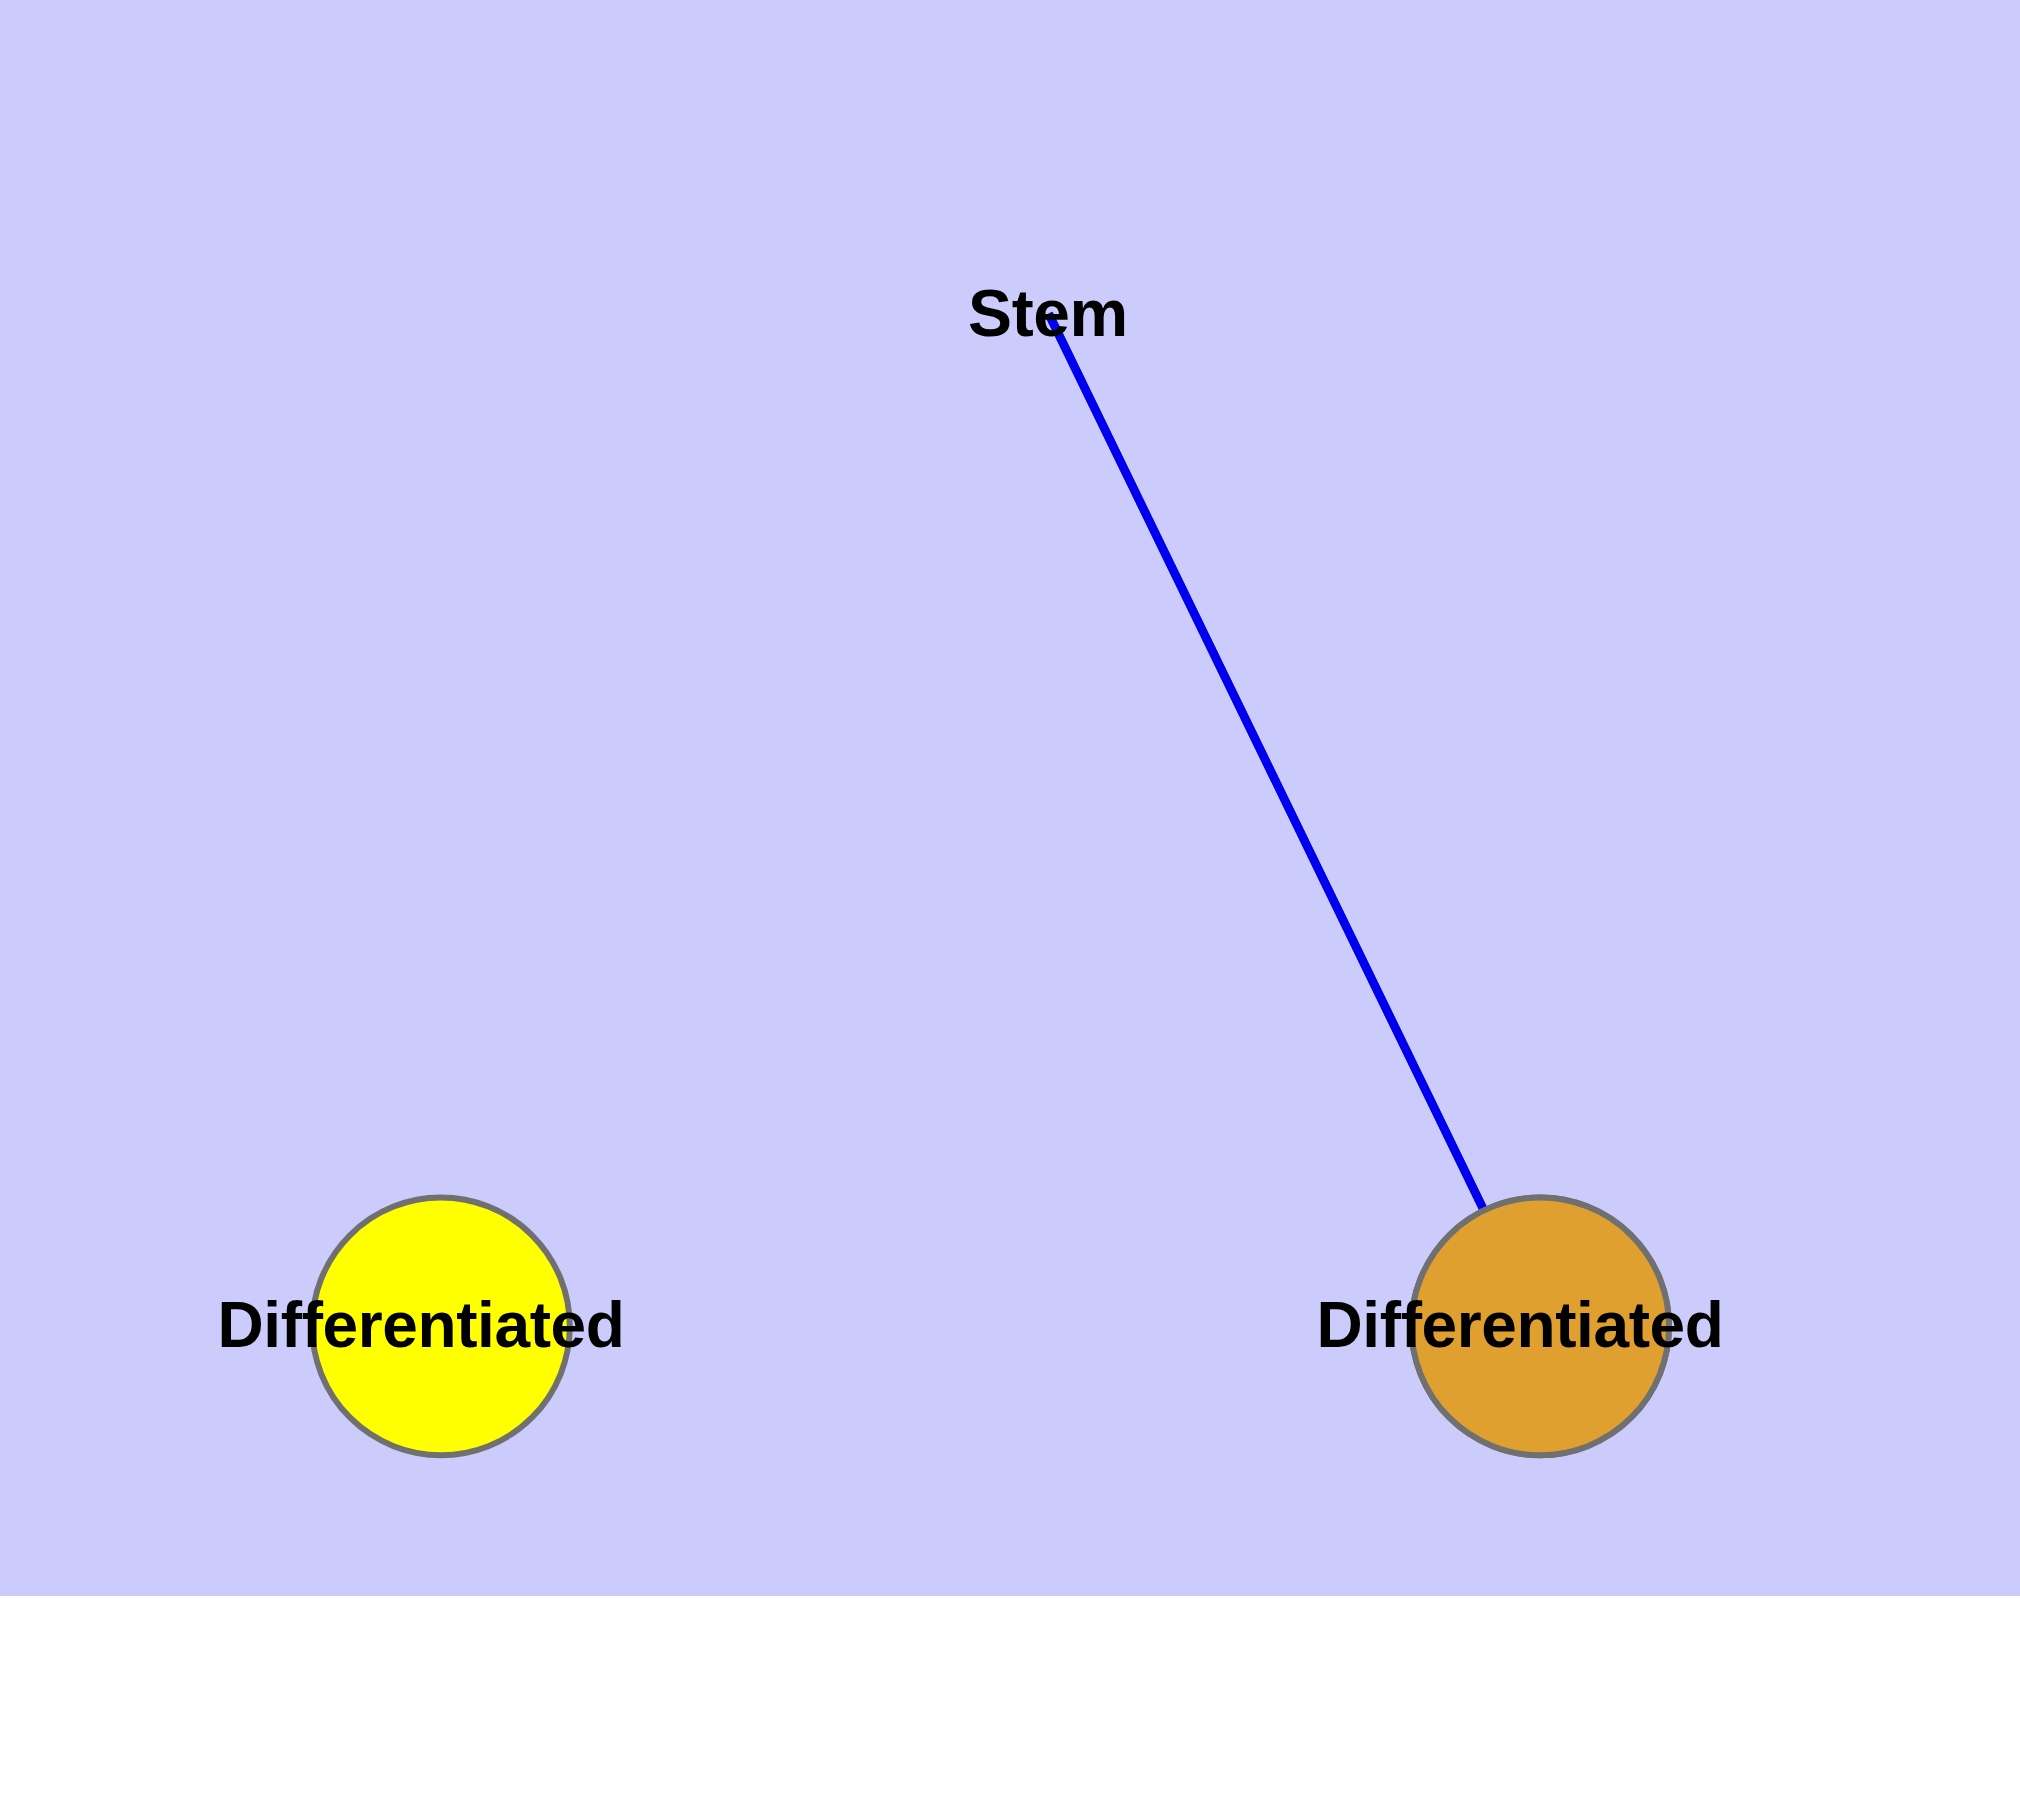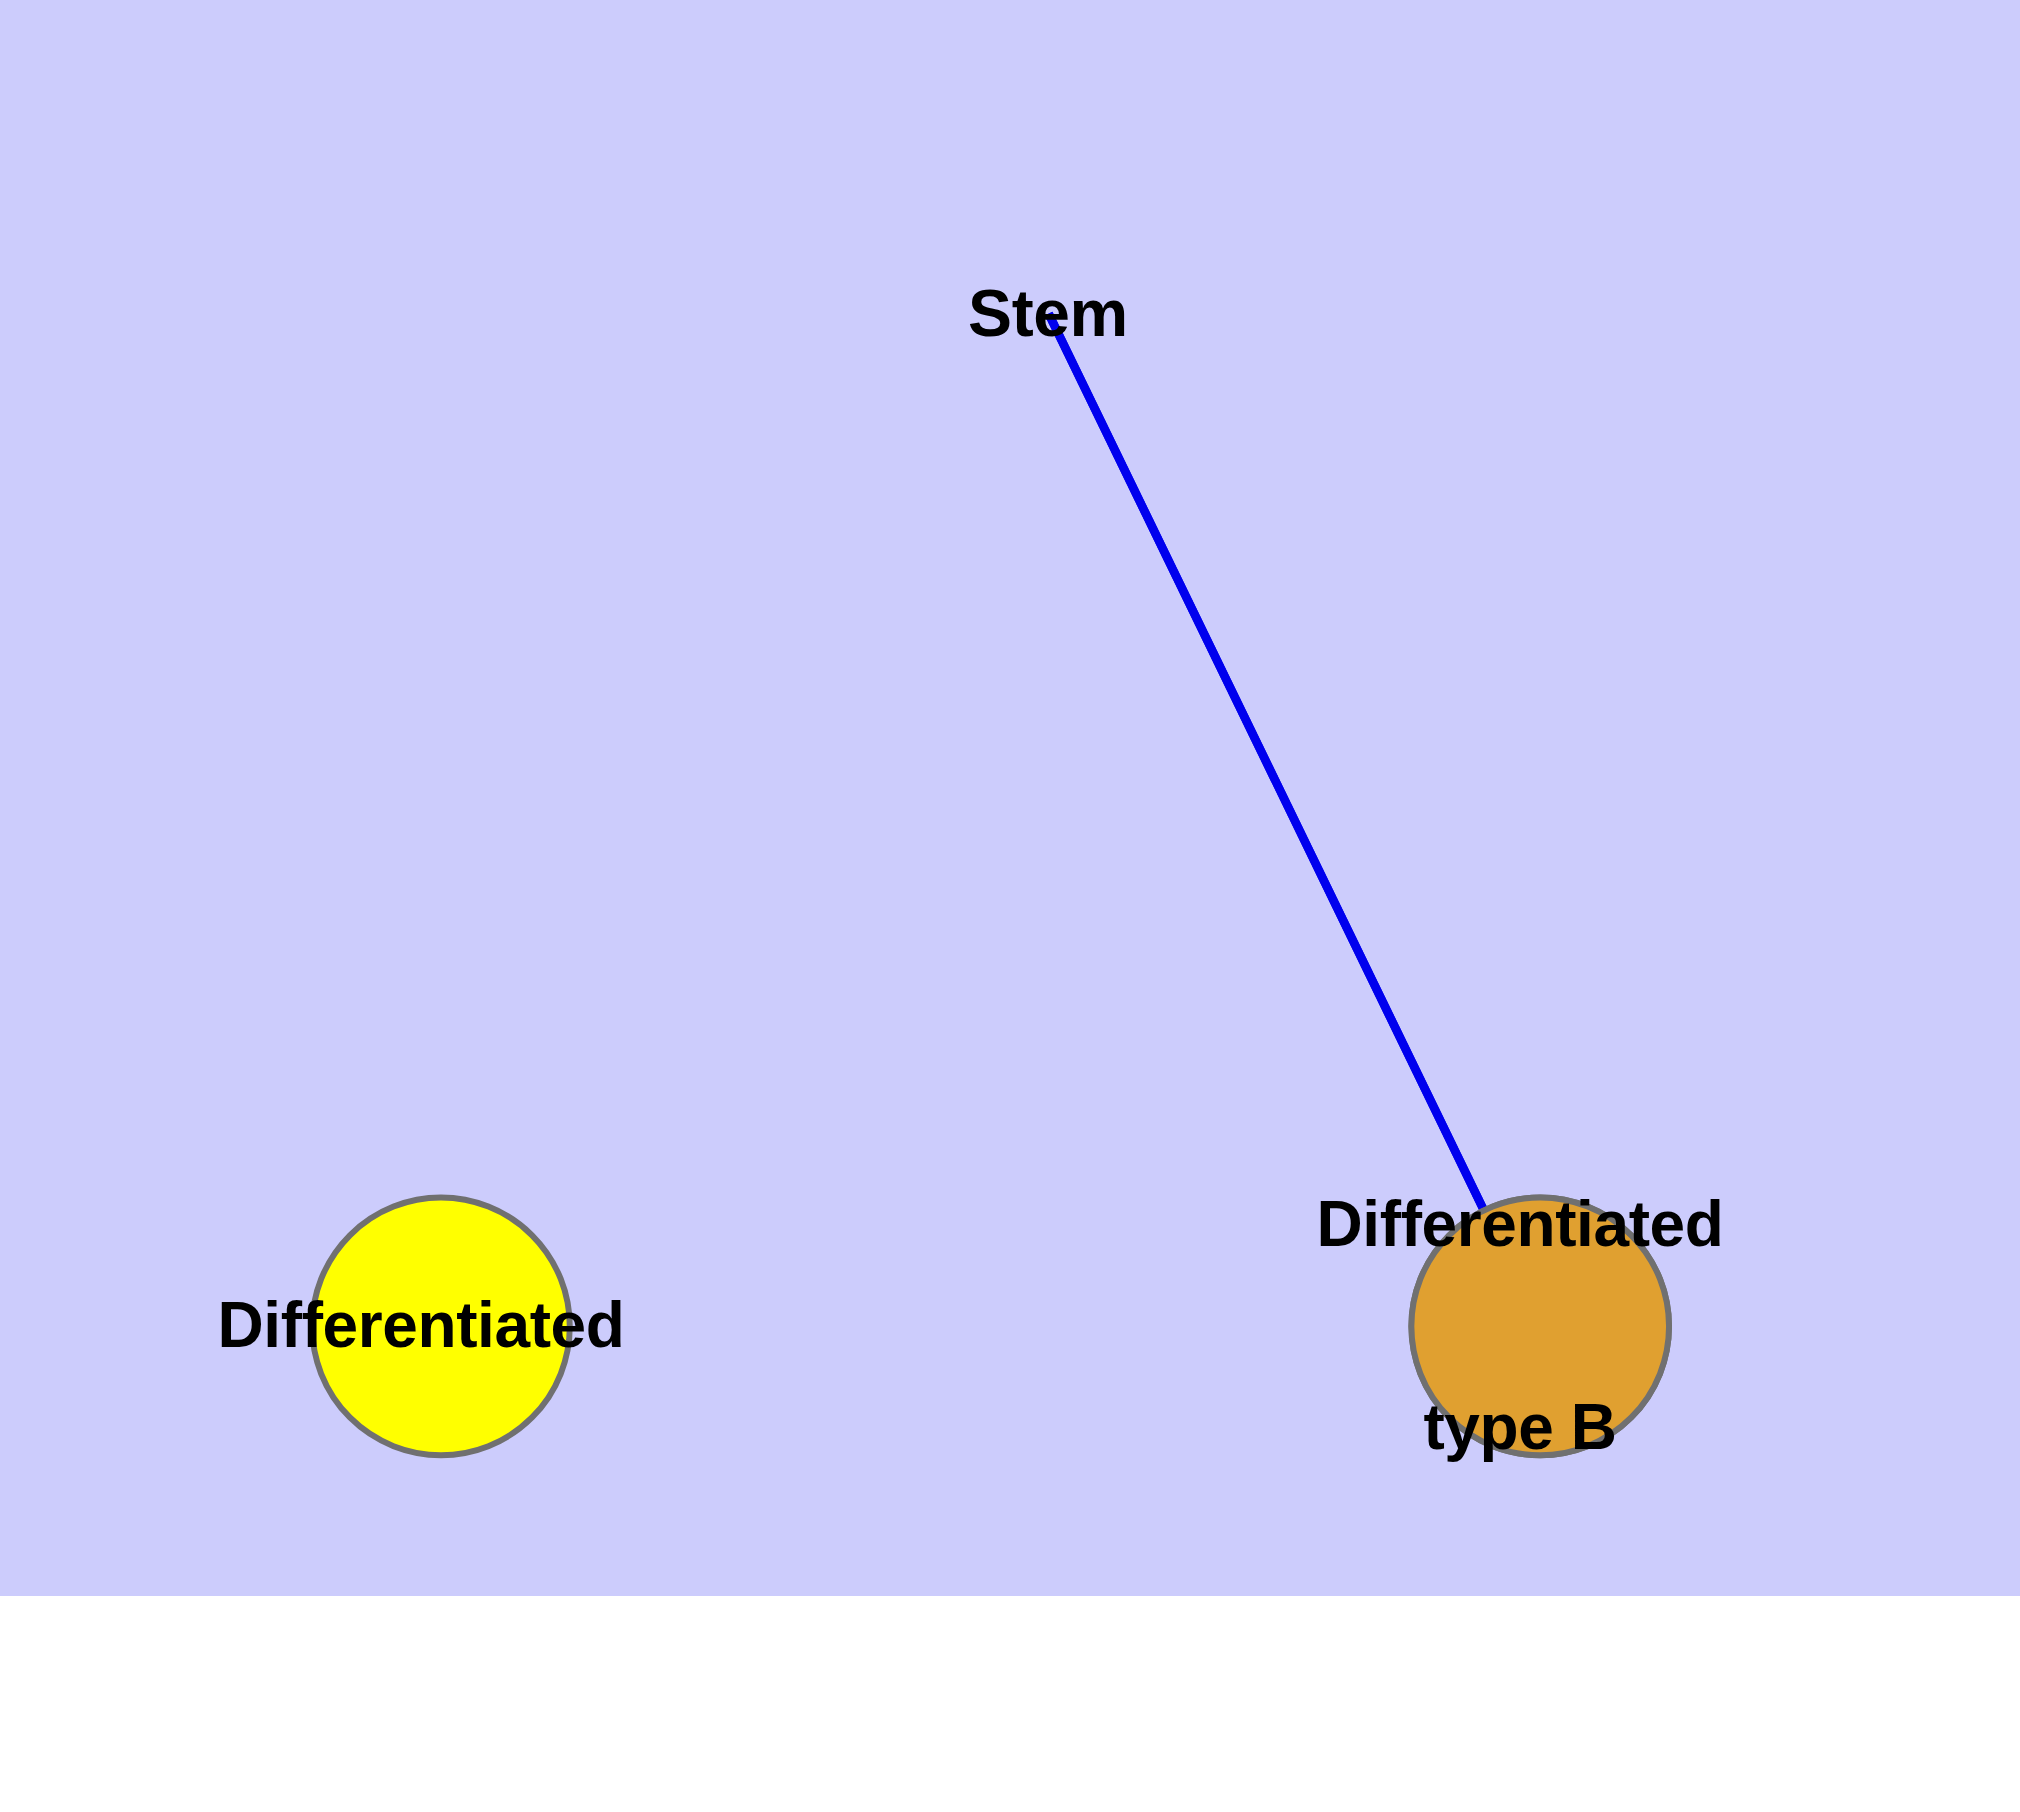"type B" span.label-line { html: <span>type B</span> -> none }
